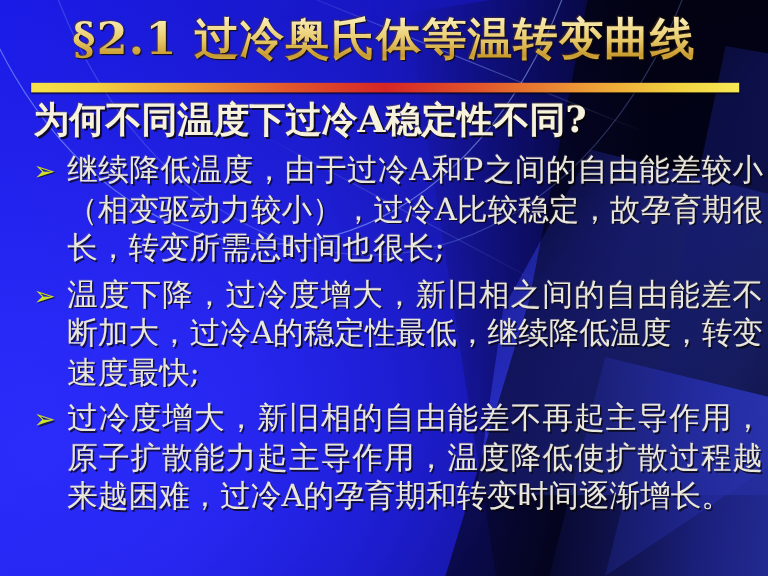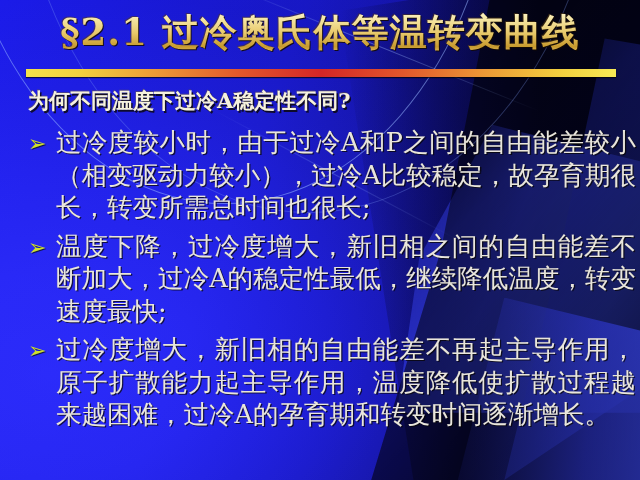"为何不同温度下过冷A稳定性不同?" .subtitle { font-size: 21px -> 30px }
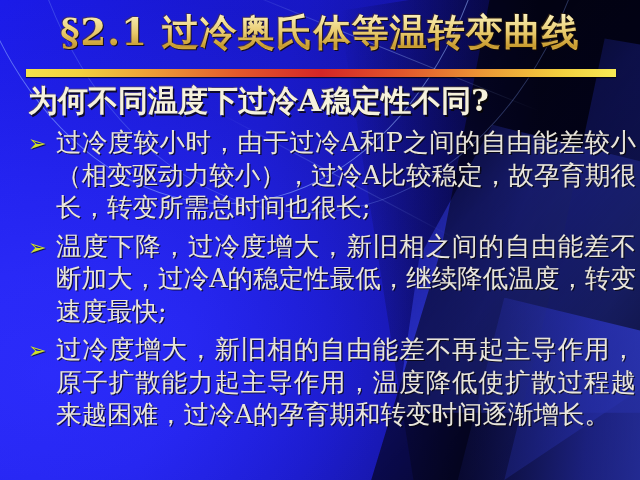"过冷度较小时，由于过冷A和P之间的自由能差较小（相变驱动力较小），过冷A比较稳定" span.txt { text: 过冷度较小时 -> 继续降低温度 }
